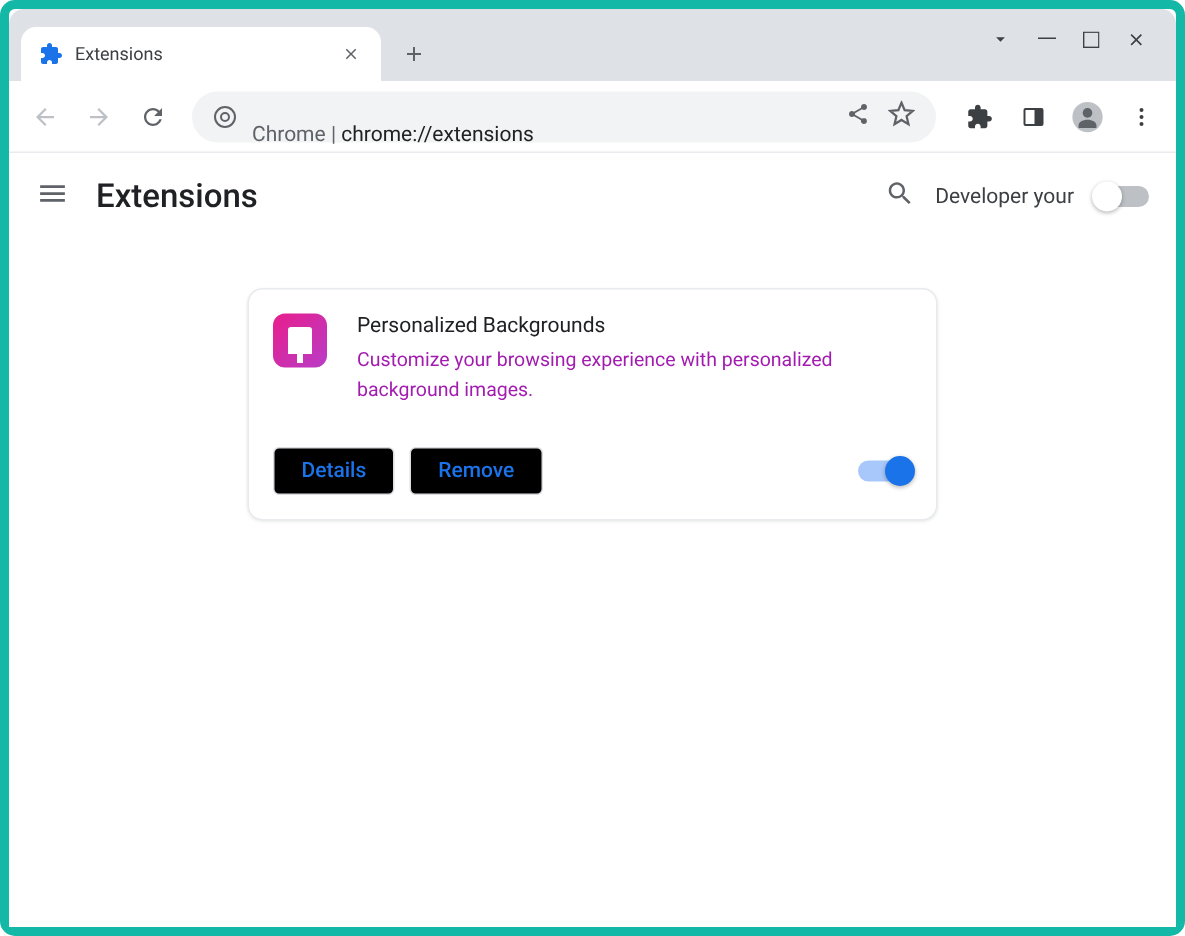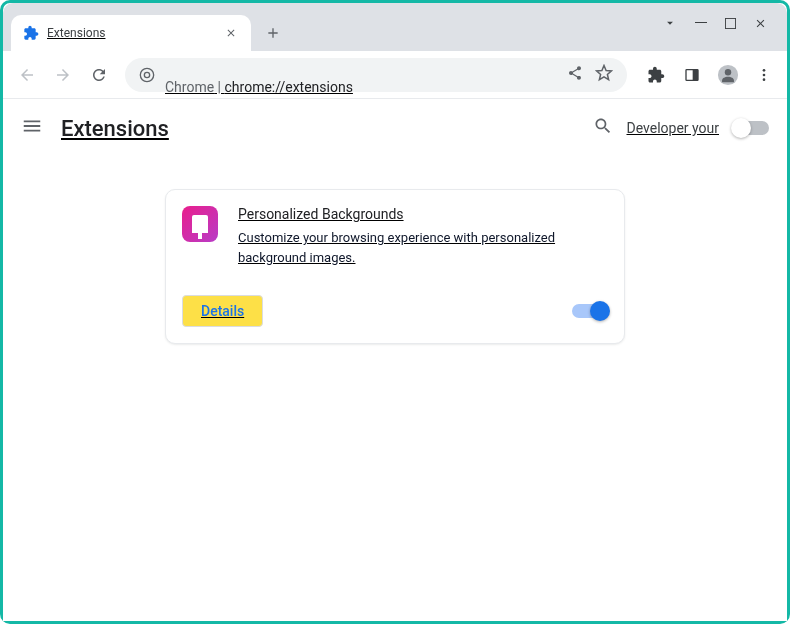"Extensions" .window-frame { border: 3px solid #14b8a6 -> 6px solid #14b8a6; text-decoration: underline -> none }
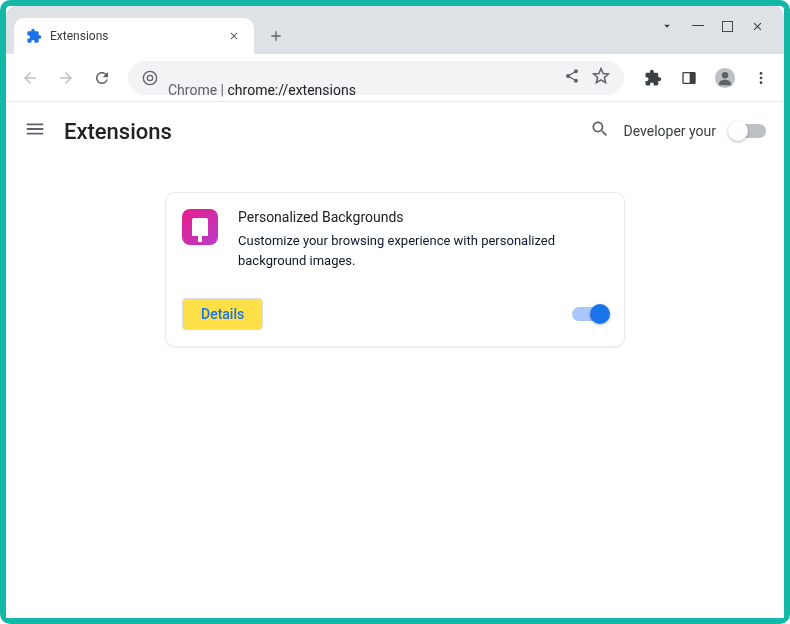"Customize your browsing experience with" .ext-desc { color: #0f172a -> #a21caf }
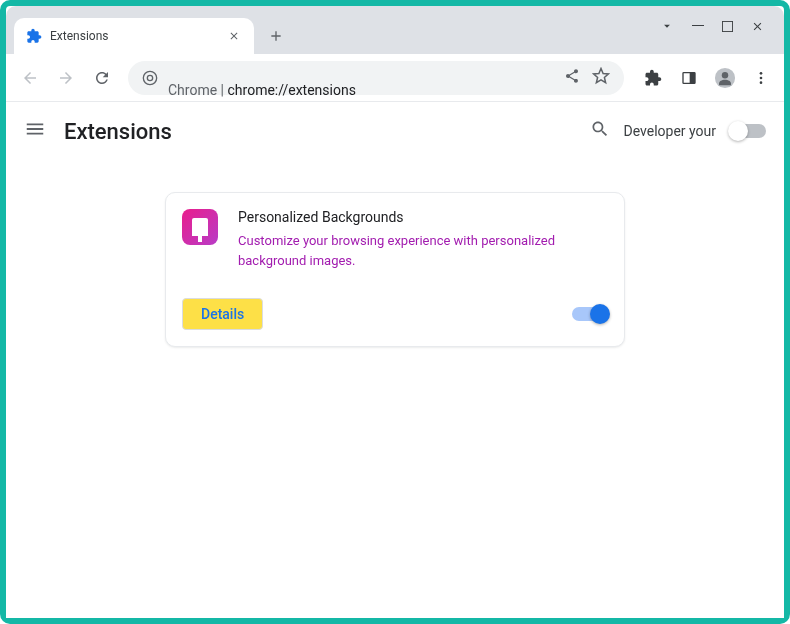"Details" .ext-btn { background: #fde047 -> #000000 }
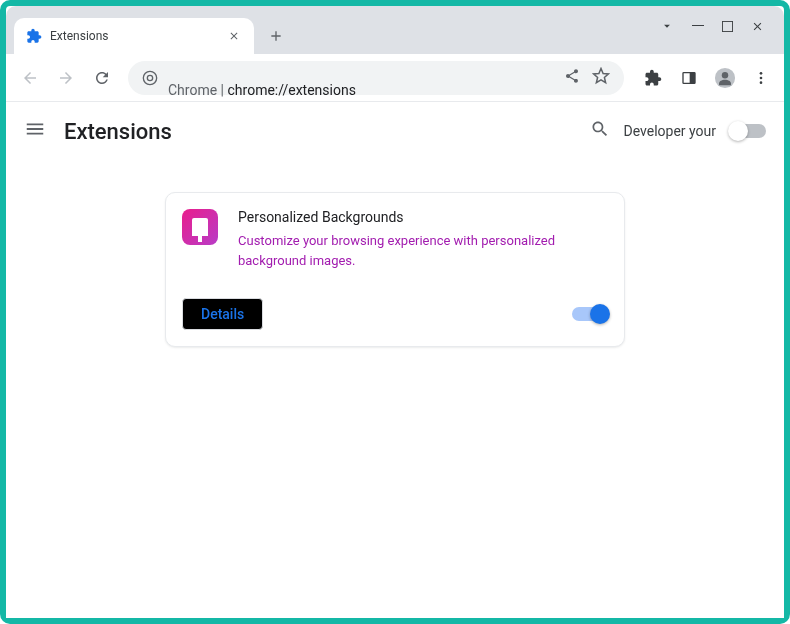"Remove" button.ext-btn { html: none -> <button>Remove</button> }
